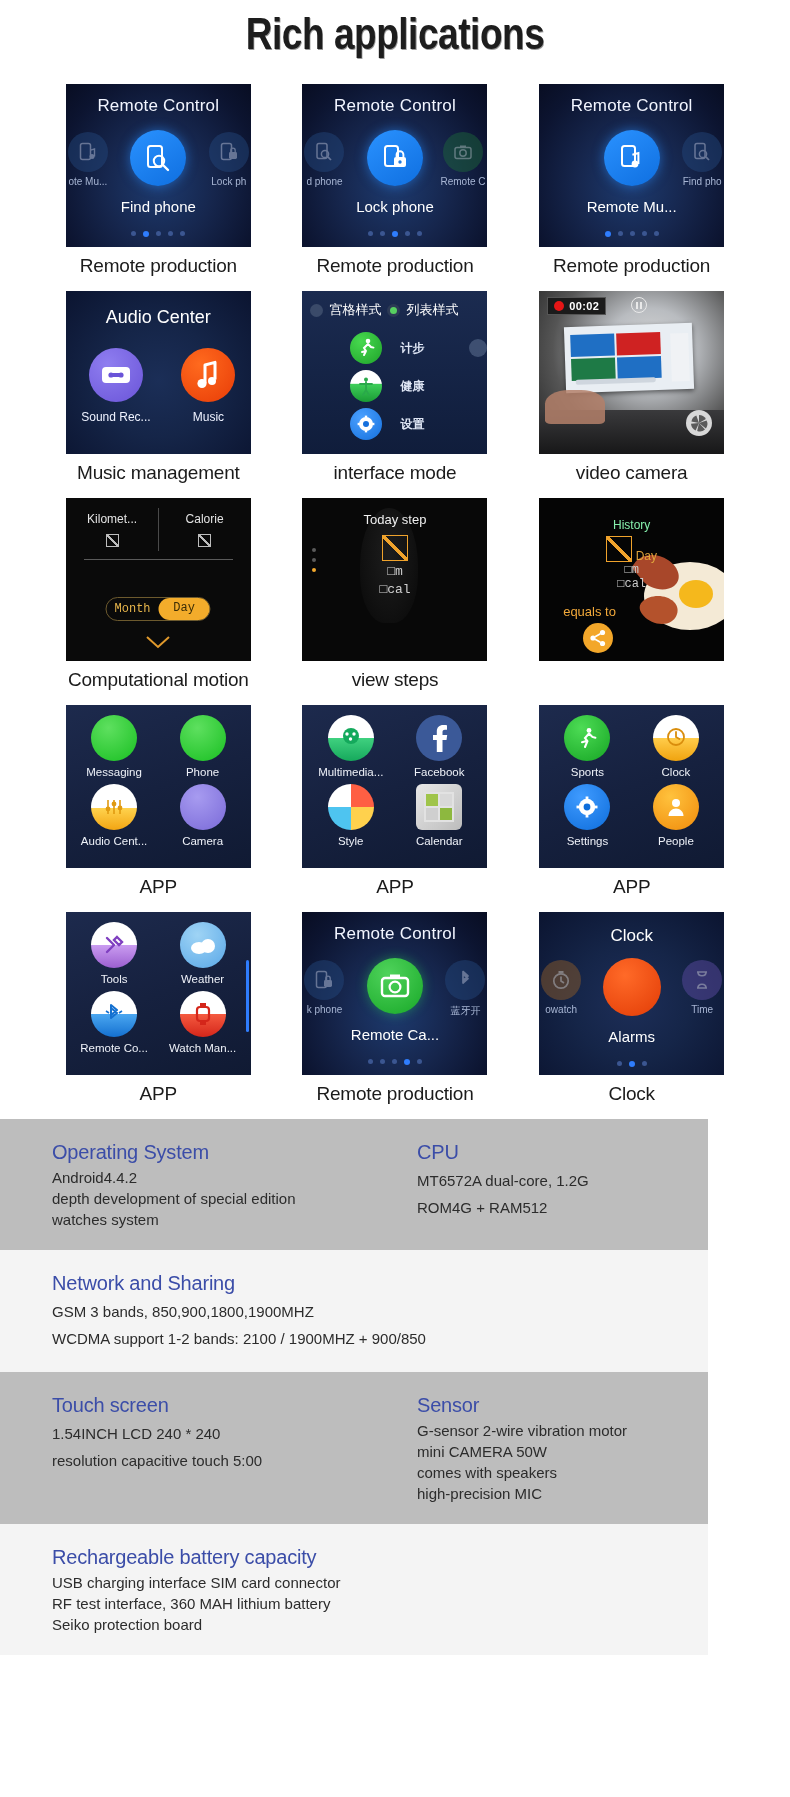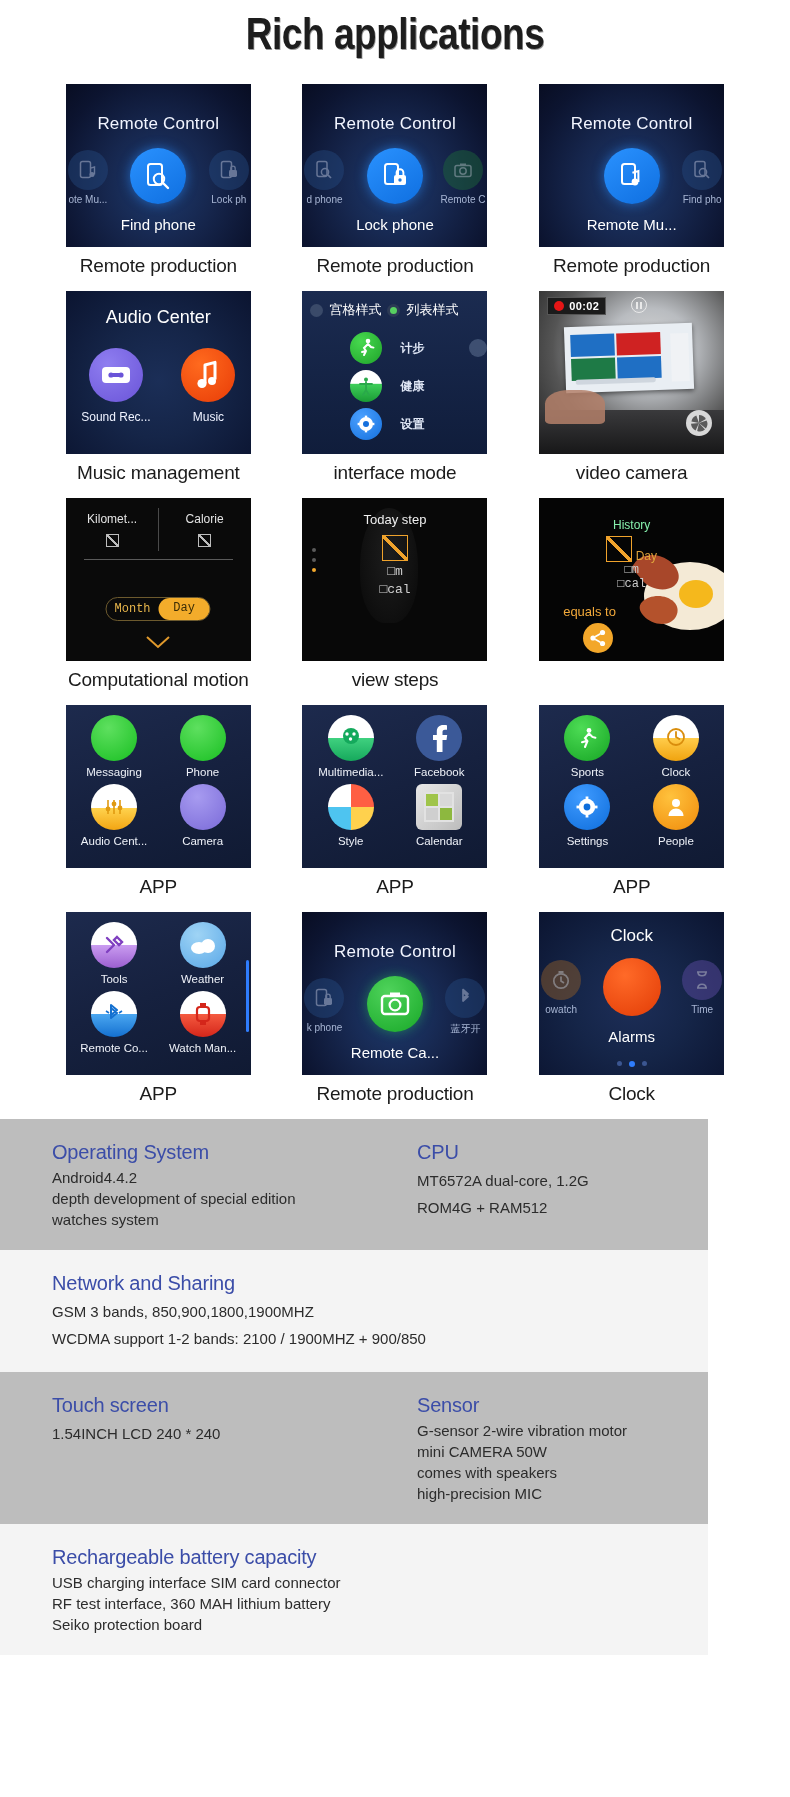"Remote Control" .rc-title { padding-top: 30px -> 12px }
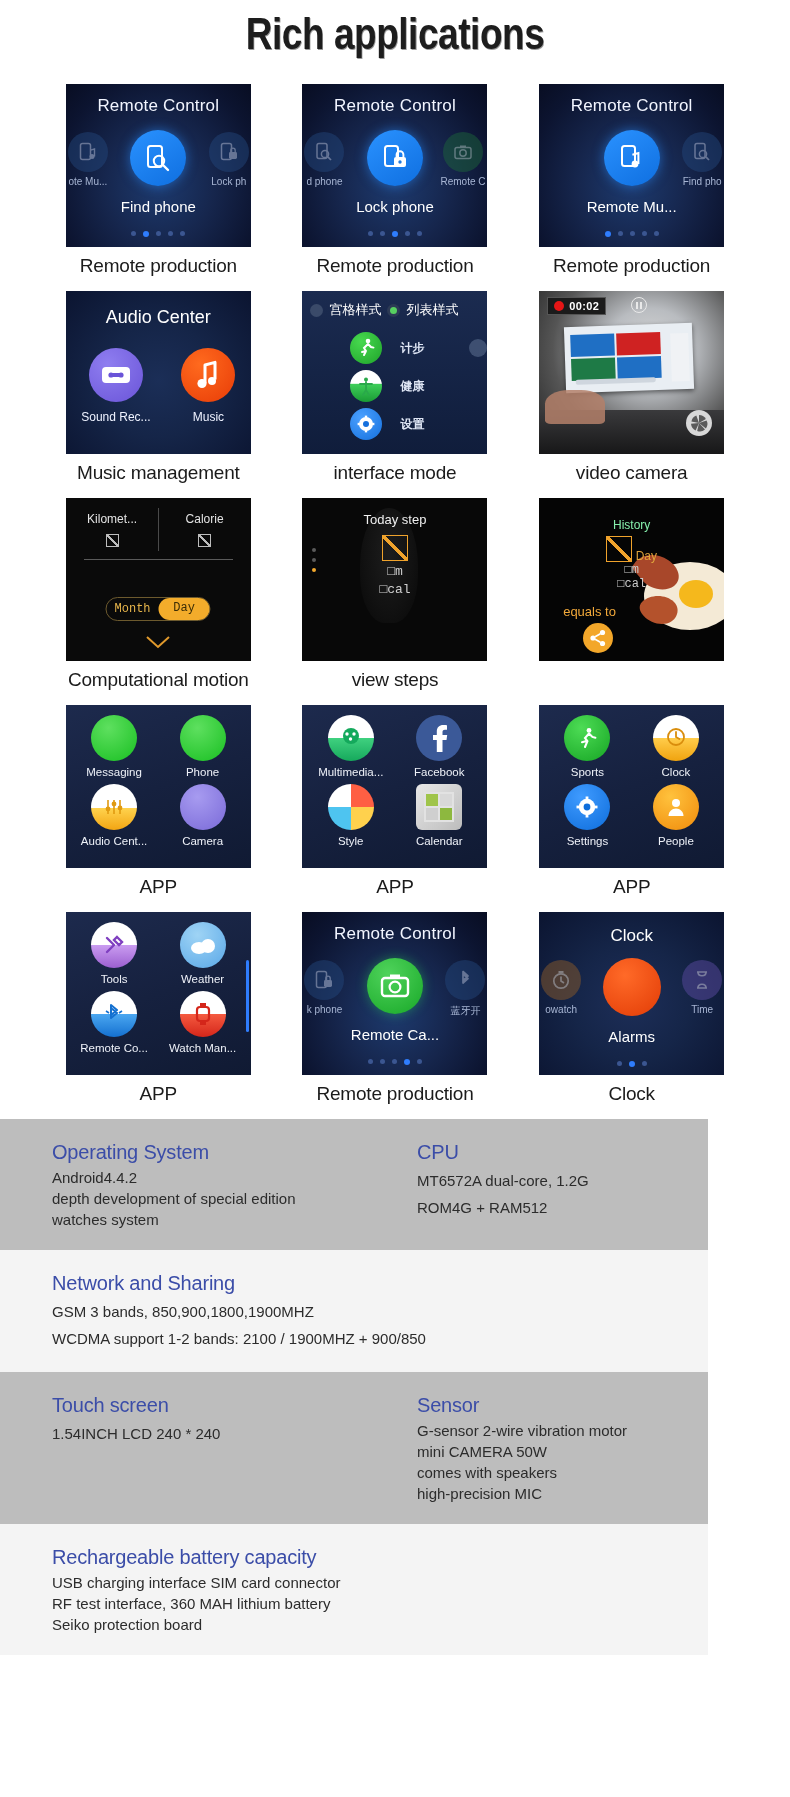"resolution capacitive touch 5:00" div.spec-l { html: none -> <div>resolution capacitive touch 5:00</div> }
